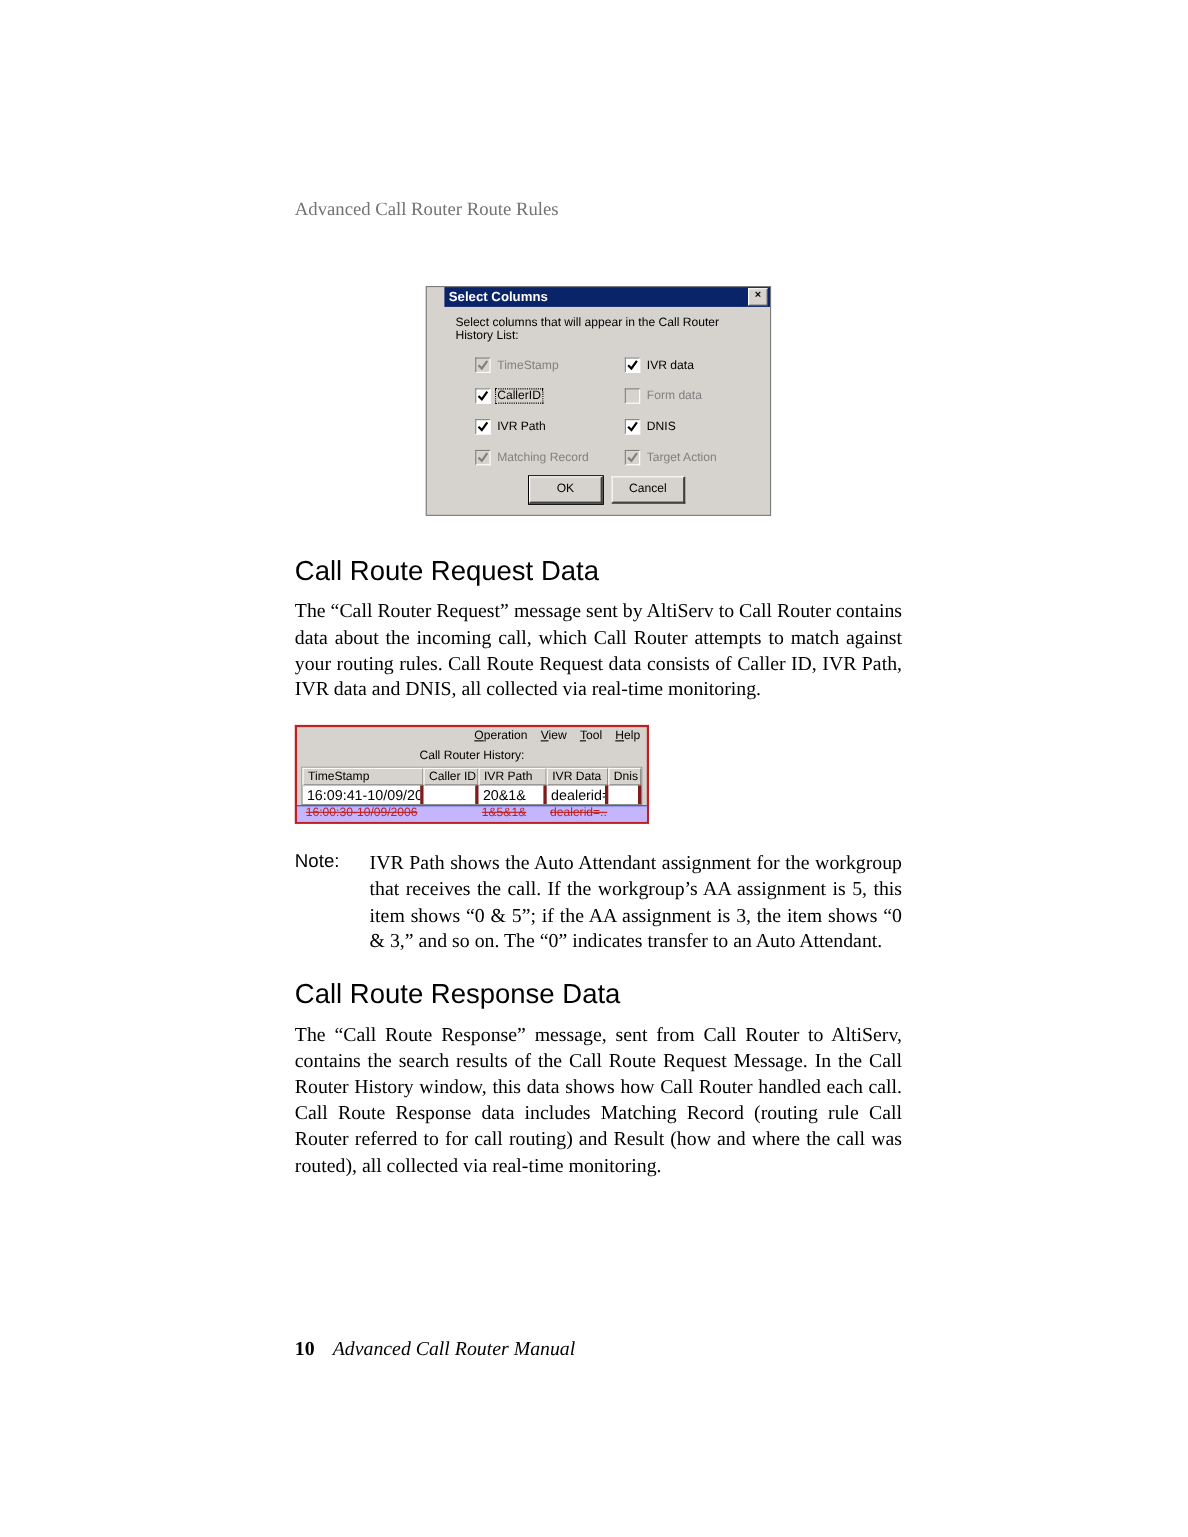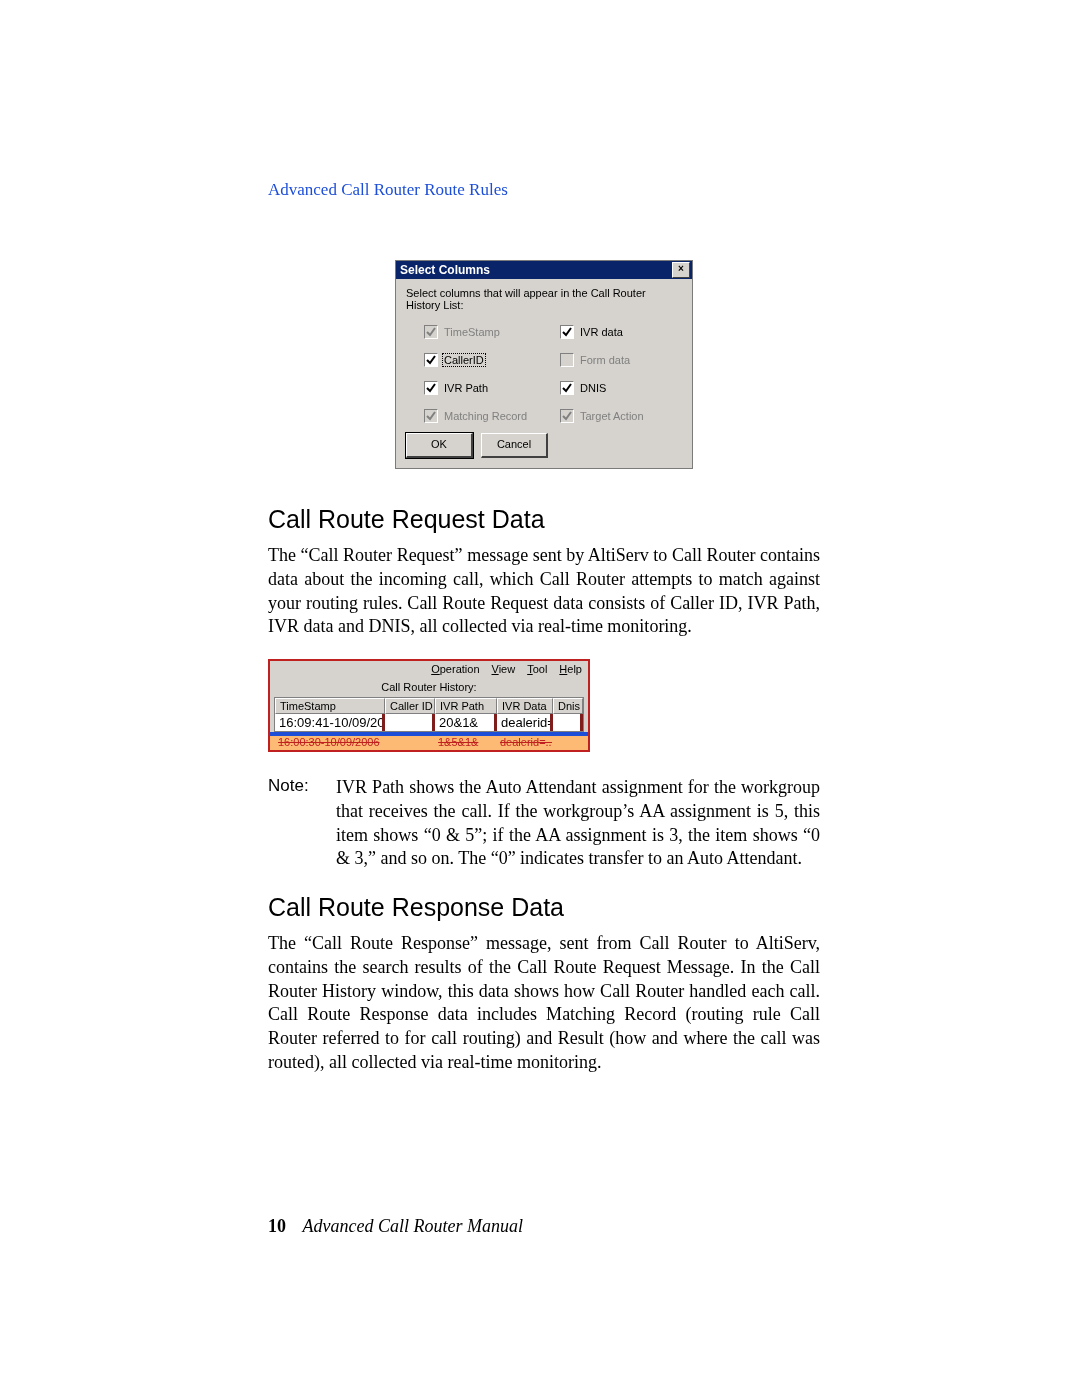"Advanced Call Router Route Rules" .running-head { color: #1d4ed8 -> #737373 }
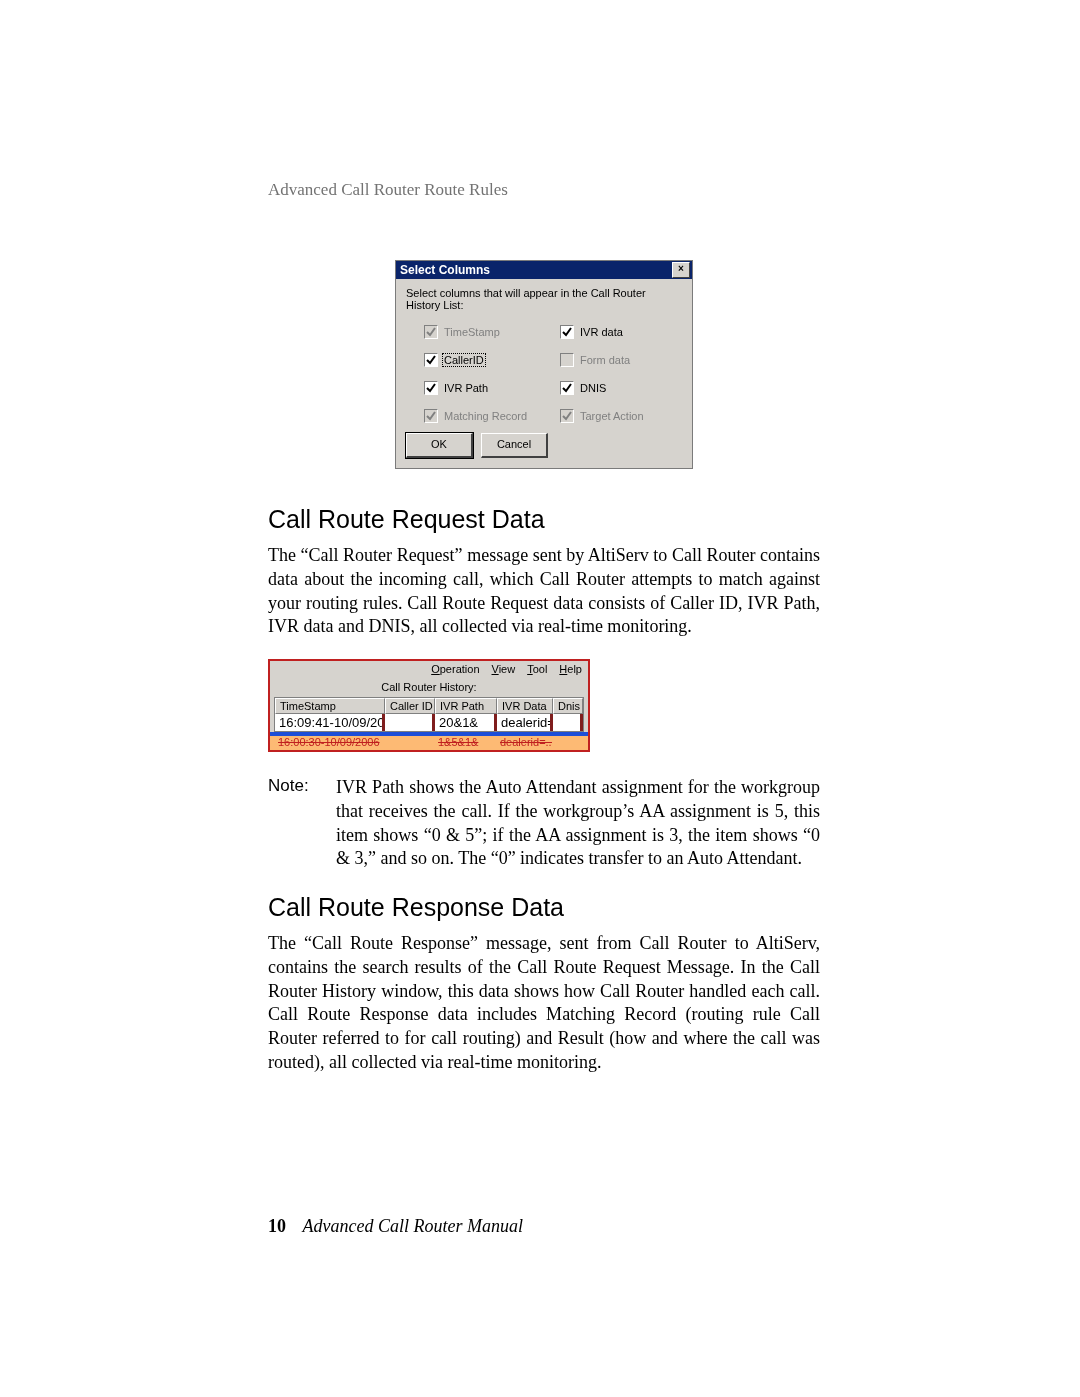"Select Columns" .dialog { padding-left: none -> 16px }
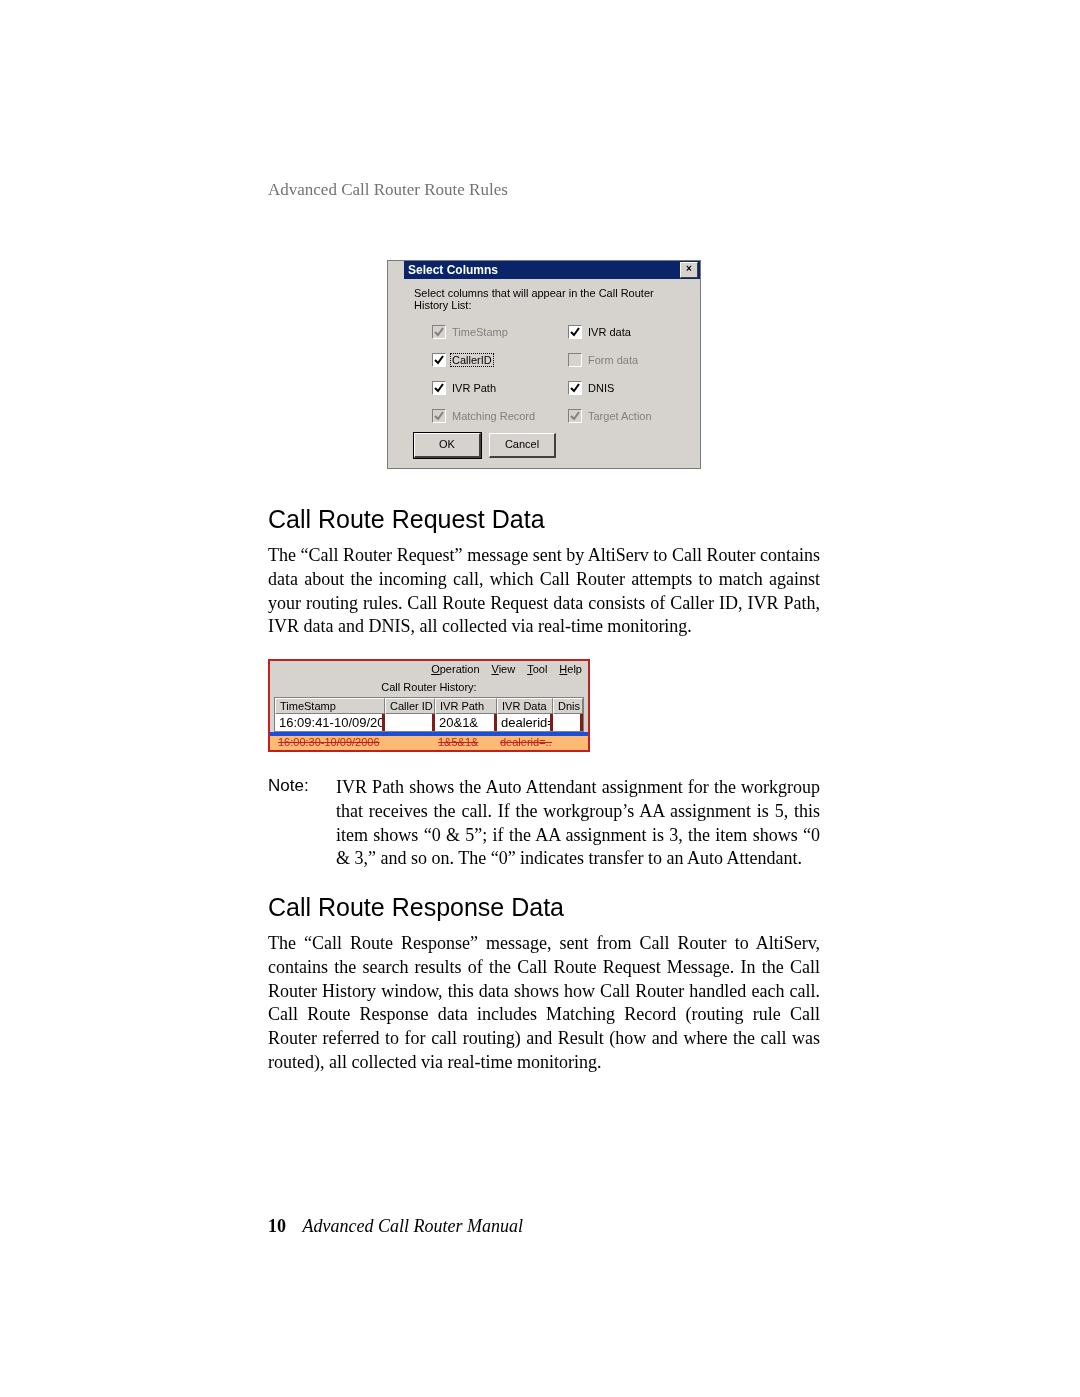"OK" .btn-row { justify-content: flex-start -> center }
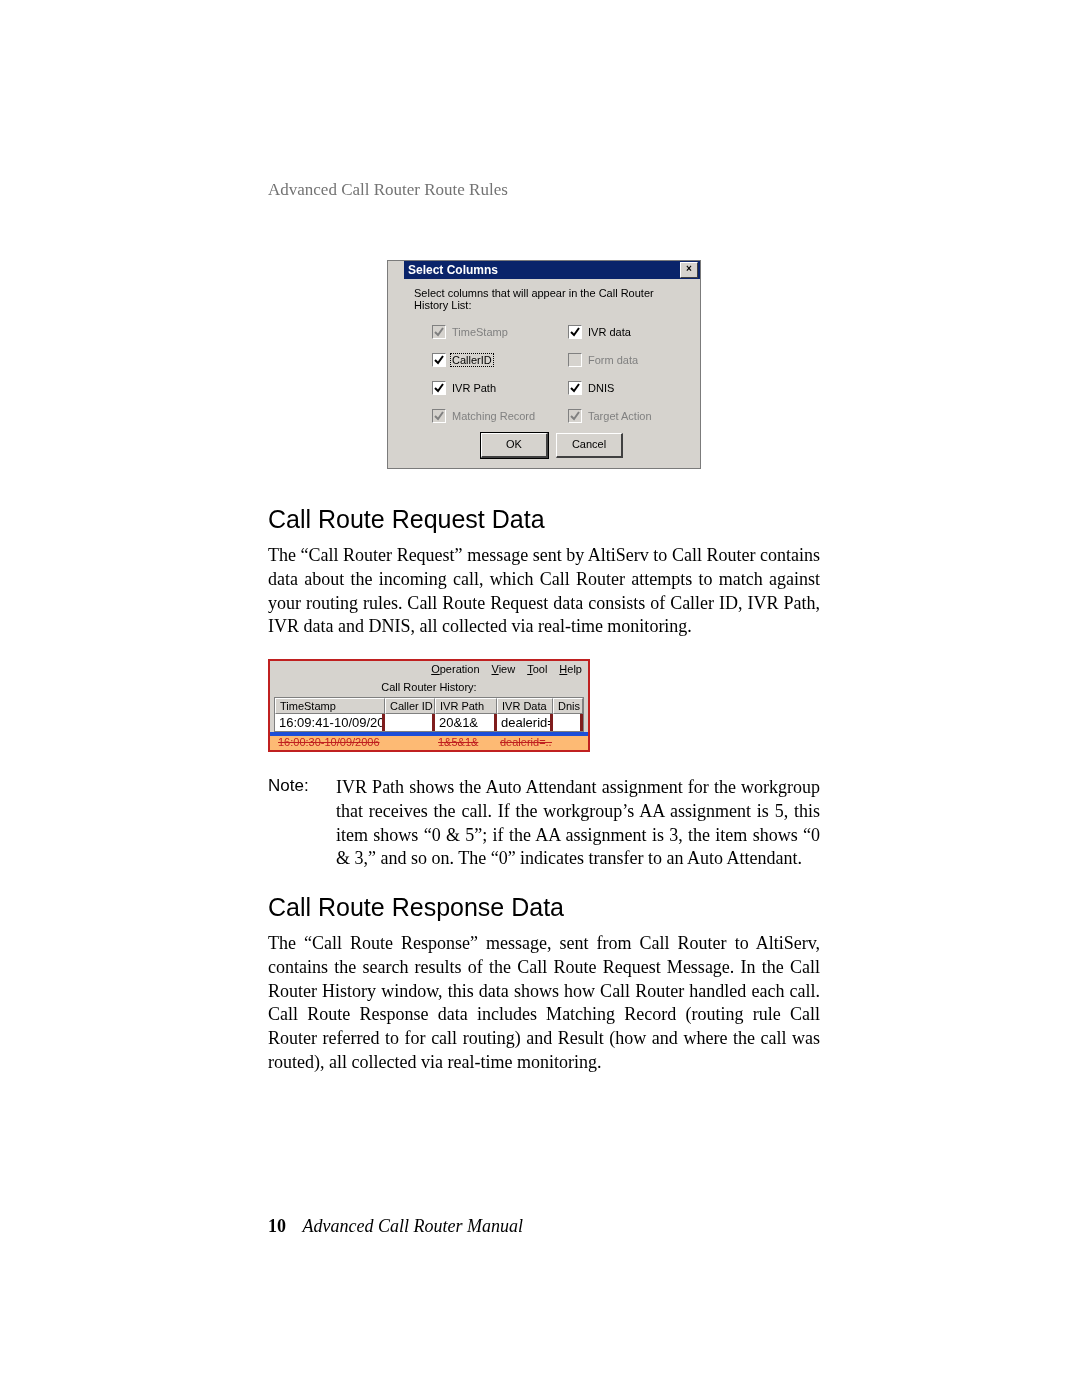"16:00:30-10/09/2006" .hist-cut-wrap { background: #fdba74 -> #c4b5fd; border-top: 4px solid #1d4ed8 -> 1px solid #1d4ed8 }
